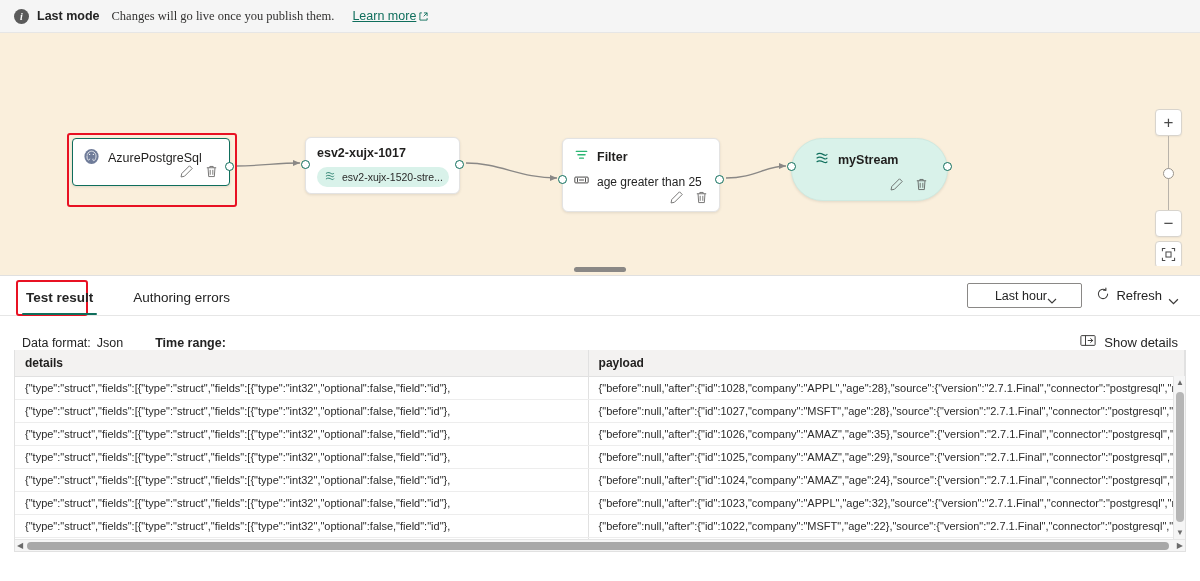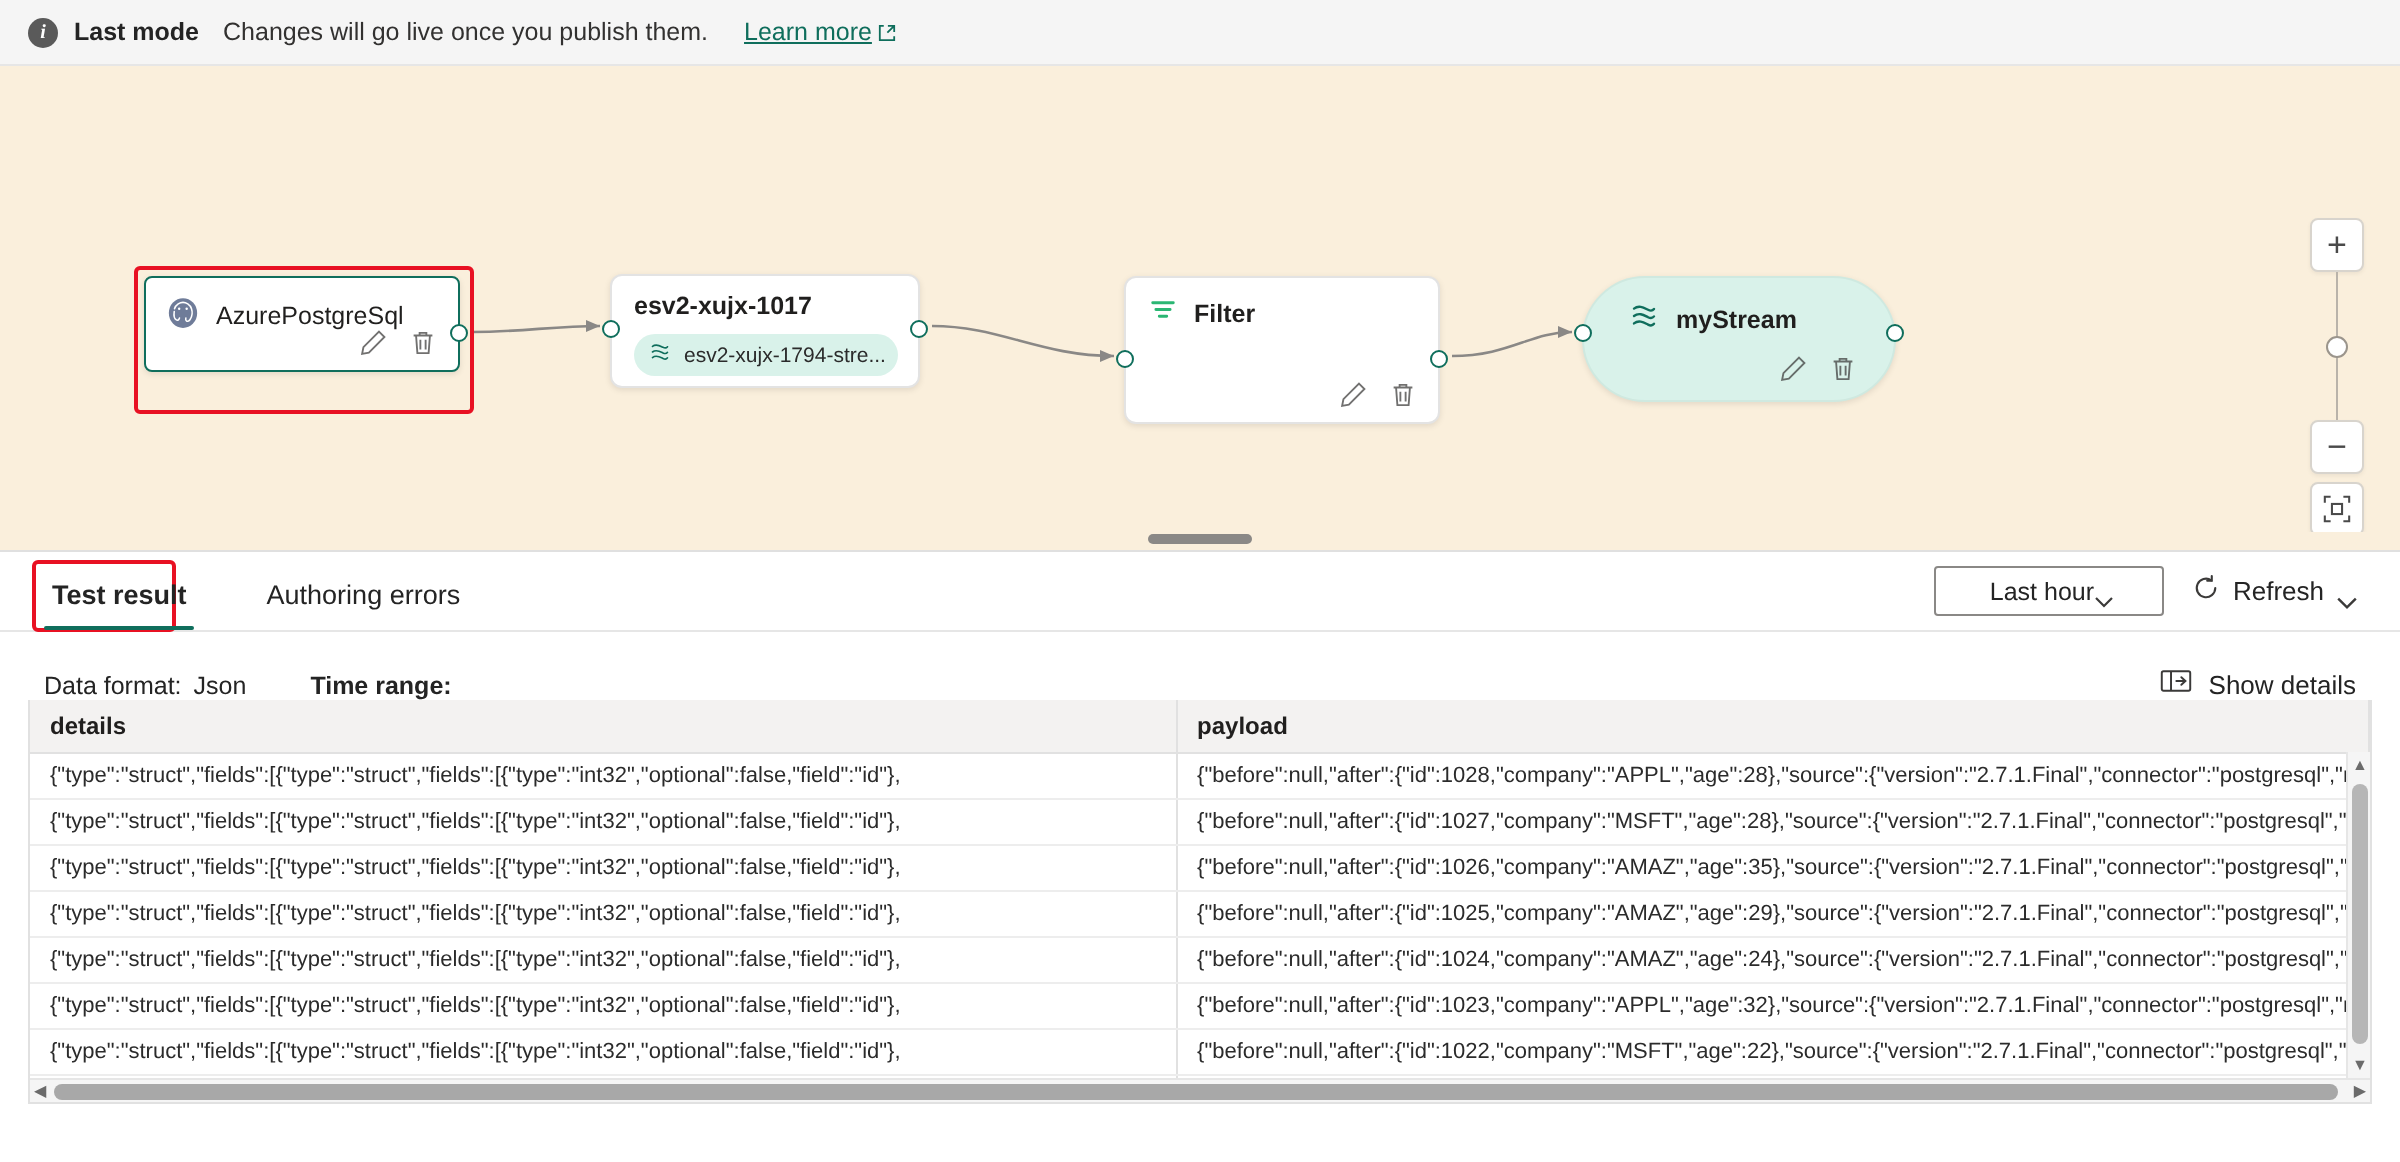"Changes will go live once" .editbar .msg { font-family: none -> Liberation Serif, serif }
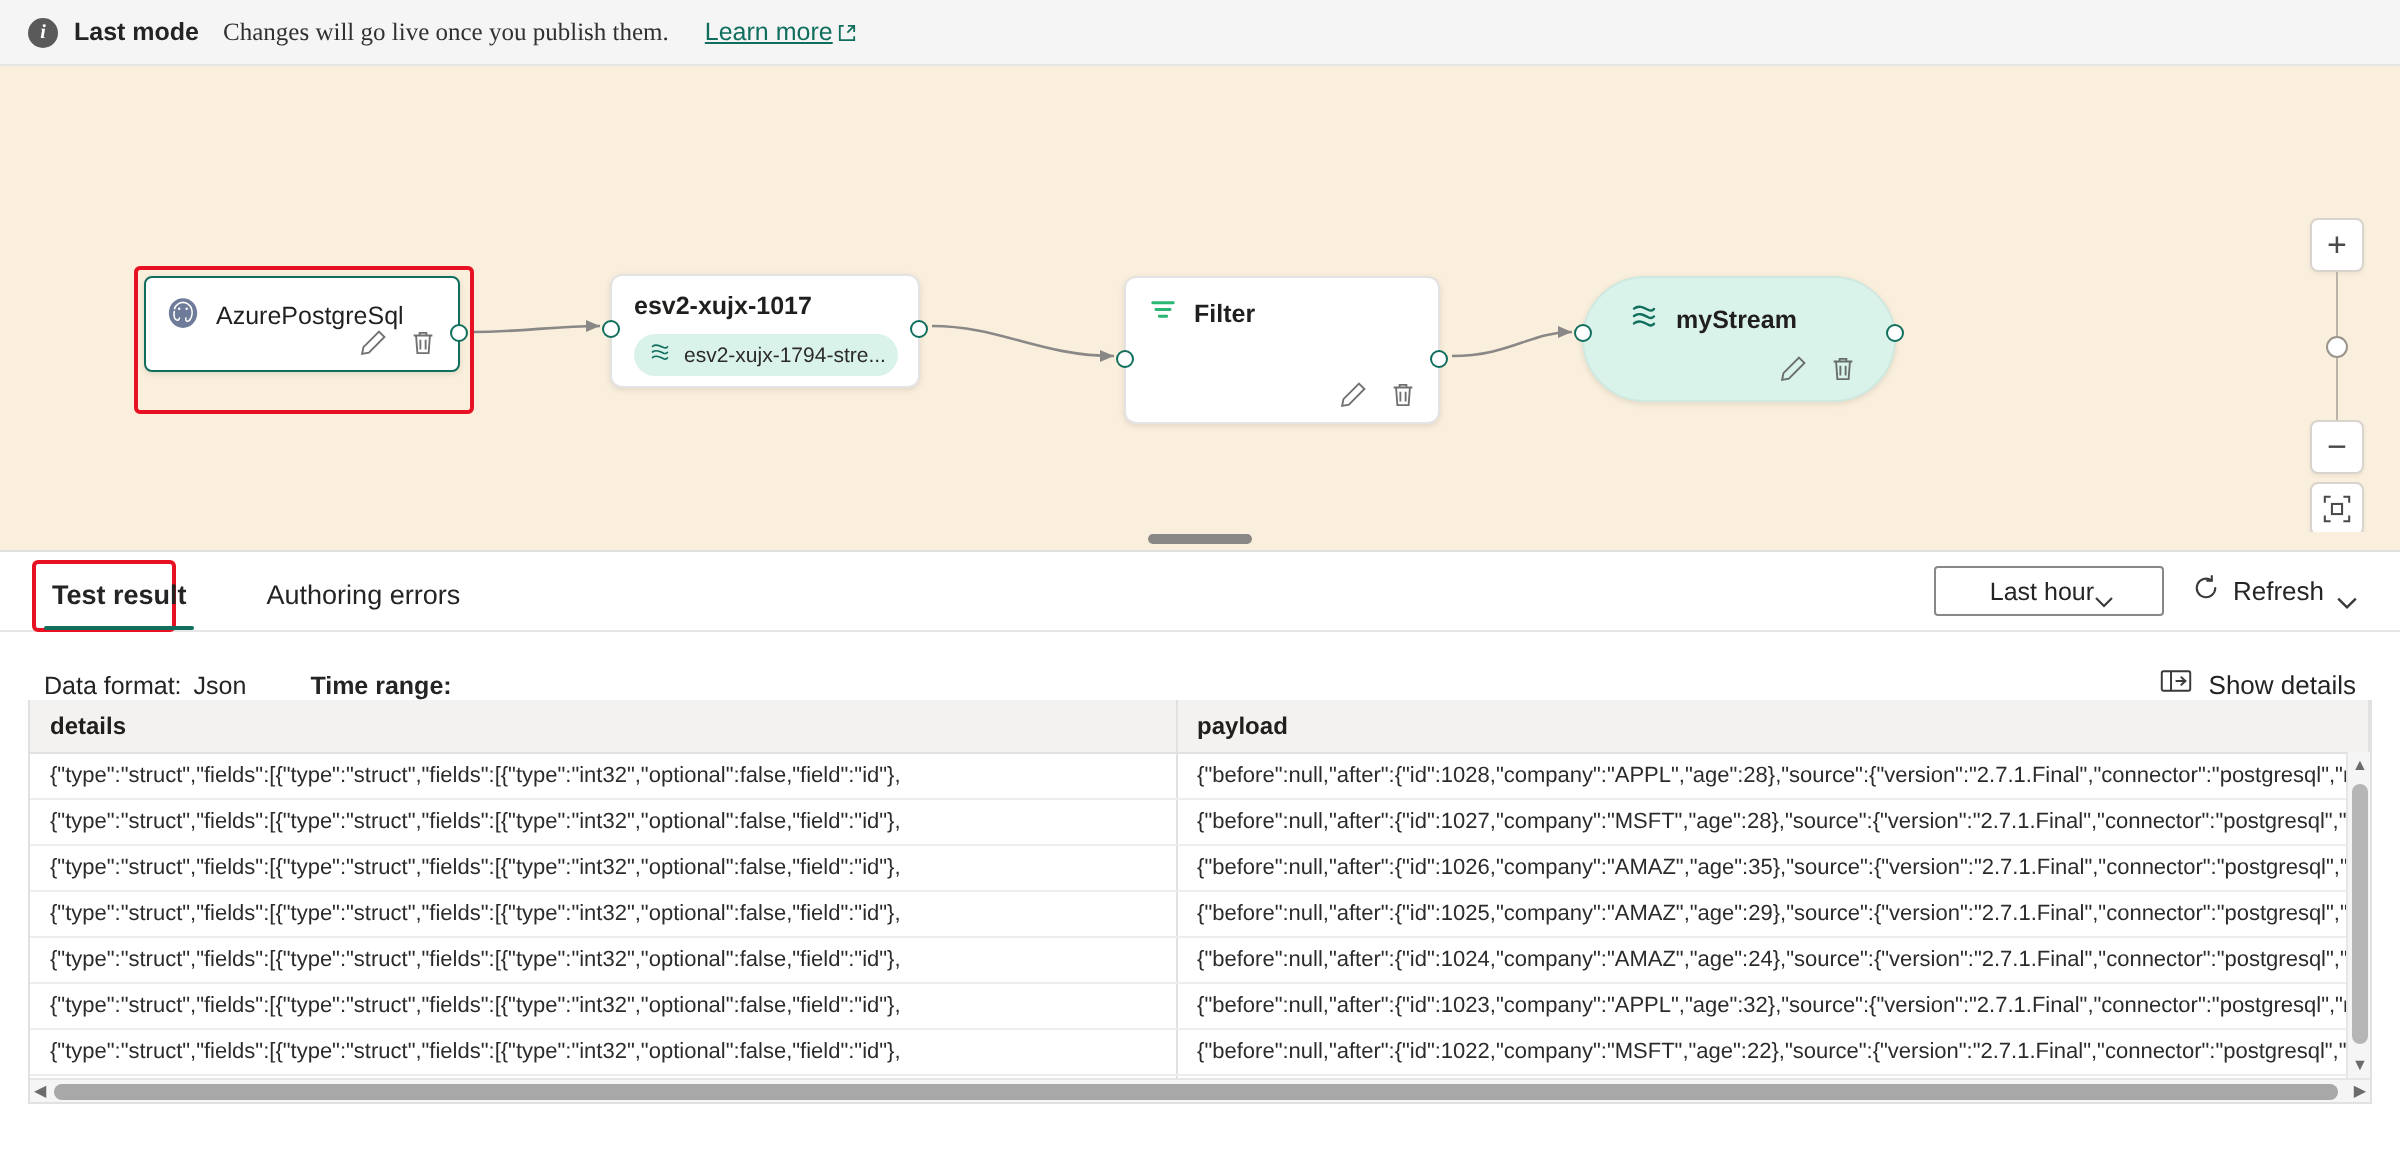"esv2-xujx-1794-stre..." span { text: esv2-xujx-1794-stre -> esv2-xujx-1520-stre }
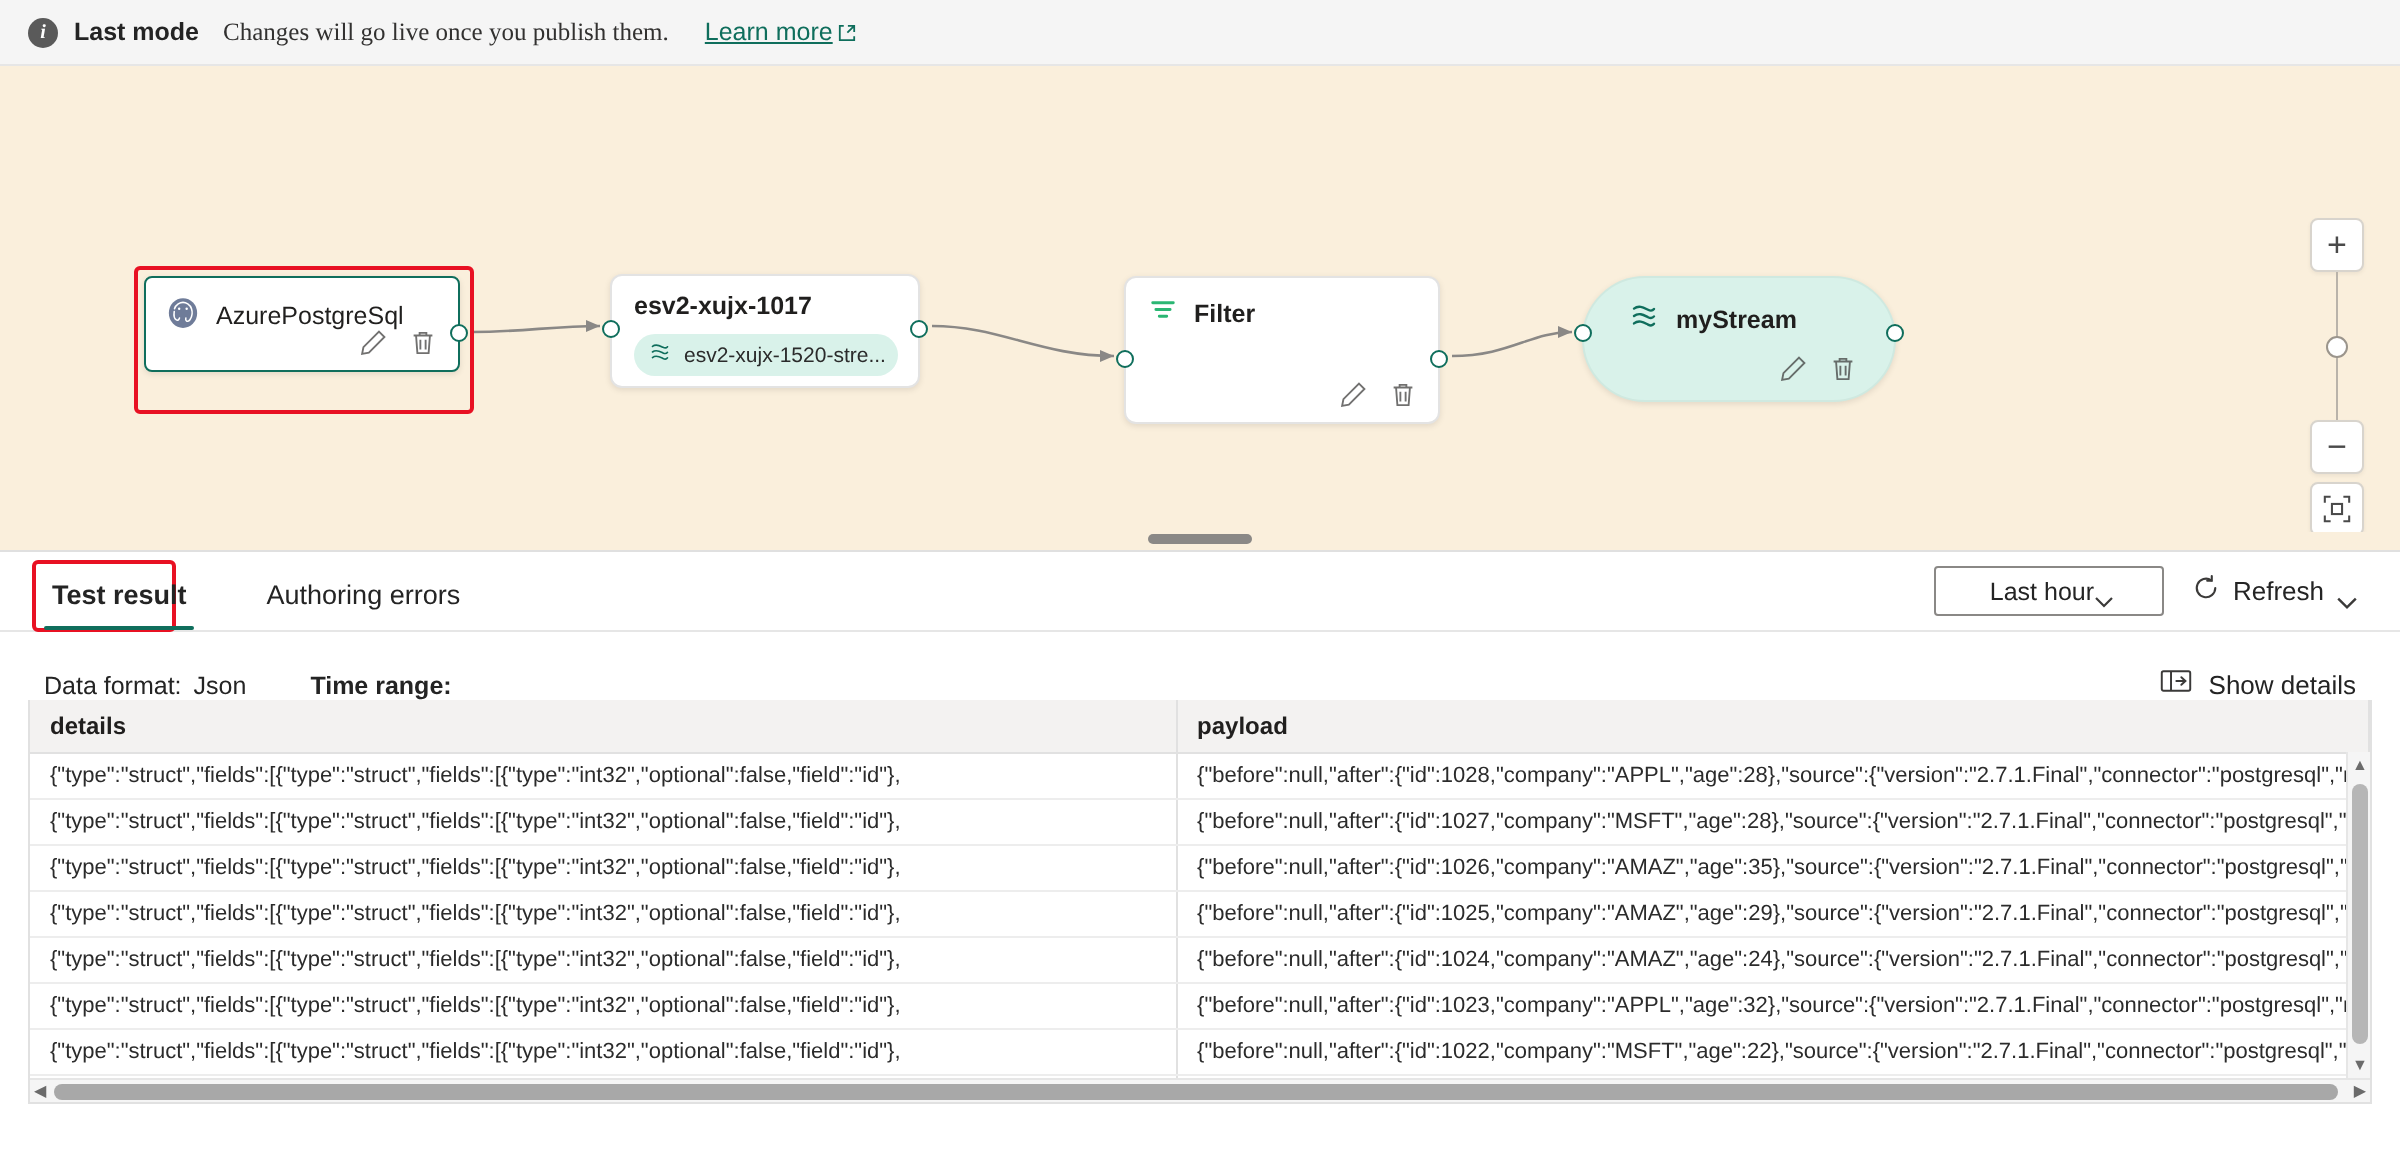"age greater than 25" div.condrow { html: none -> <div> <span> <svg> <rect></rect> <path></path> </svg> </span> <span>age greater than 25</span> </div> }
